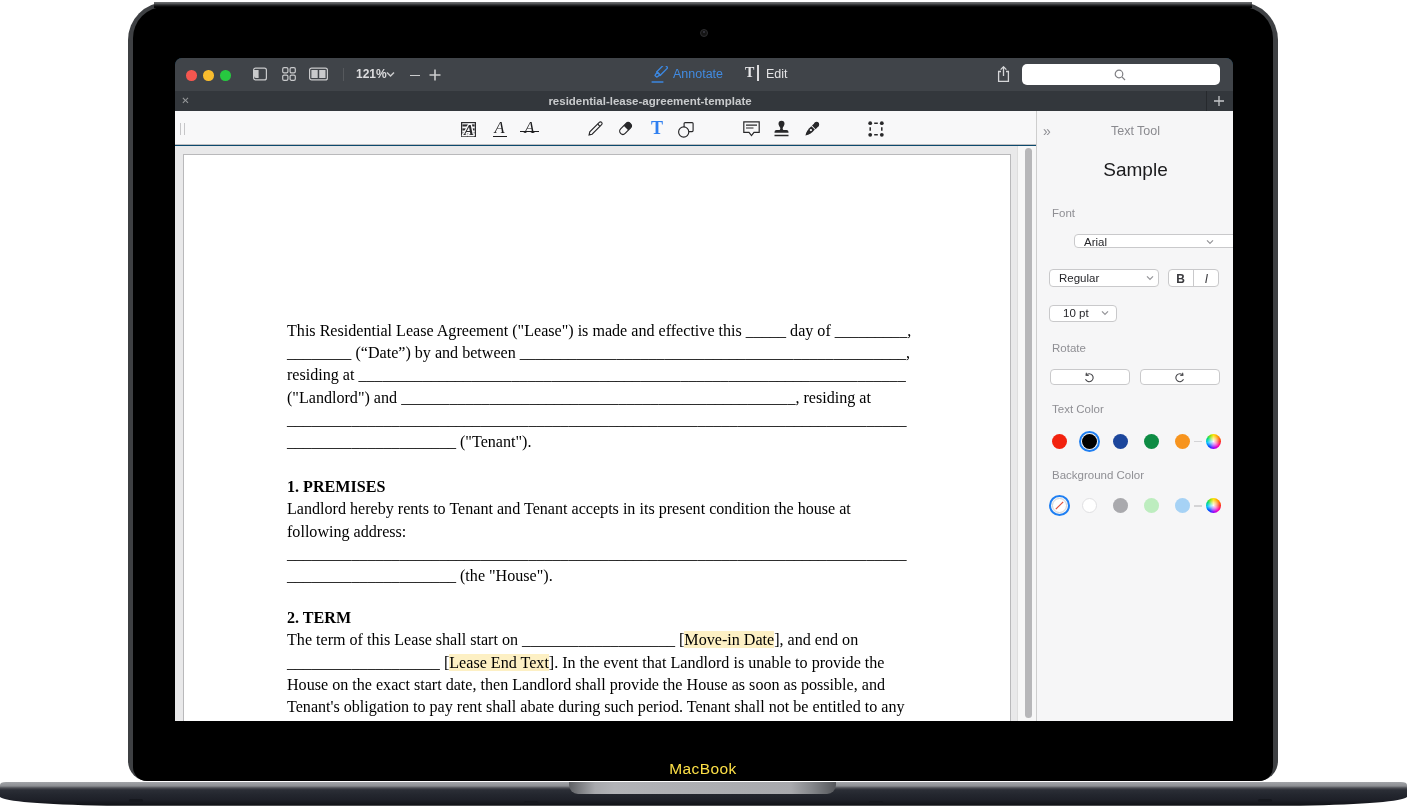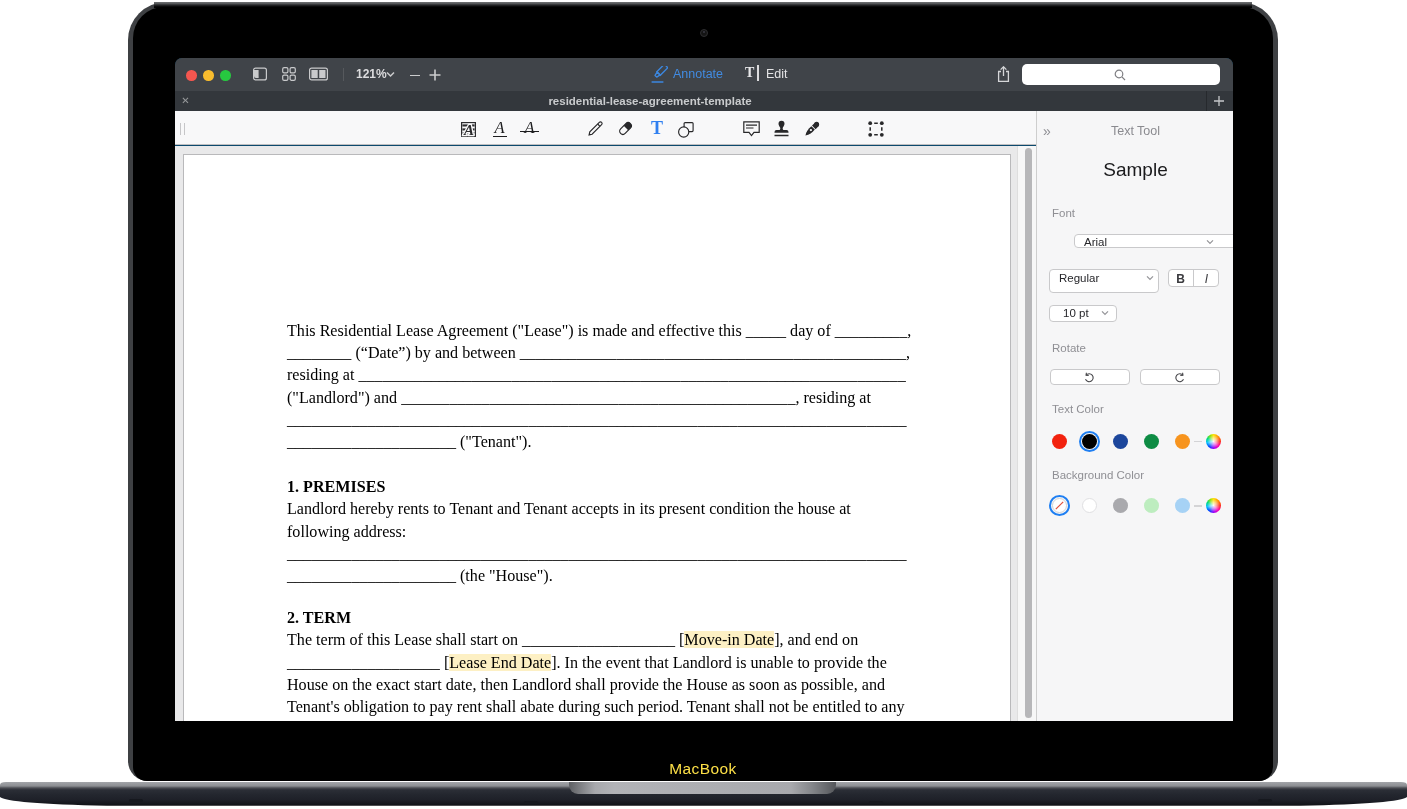"Regular" div.ctrl { height: 24px -> 18px }
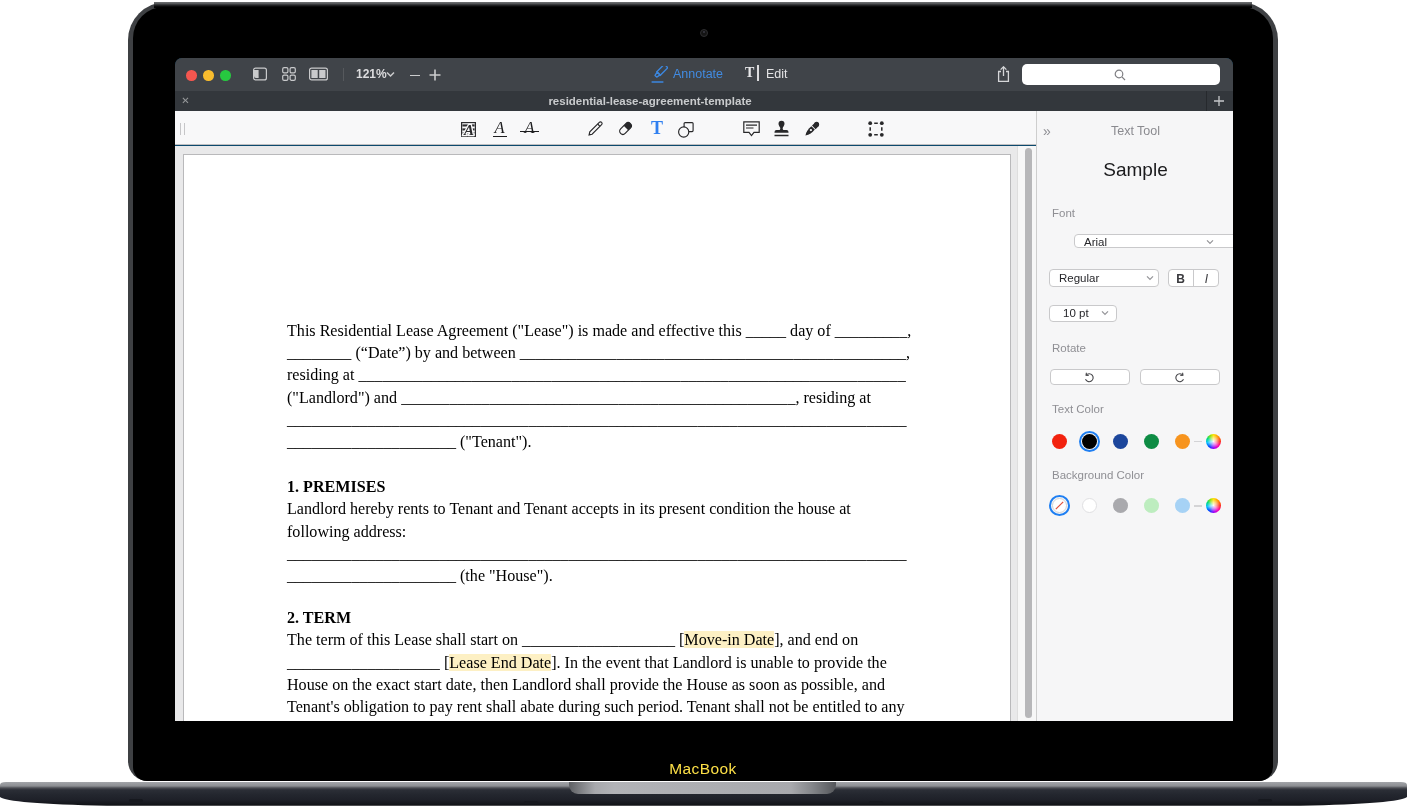"Lease End Date" span.hl { text: Date -> Text }
